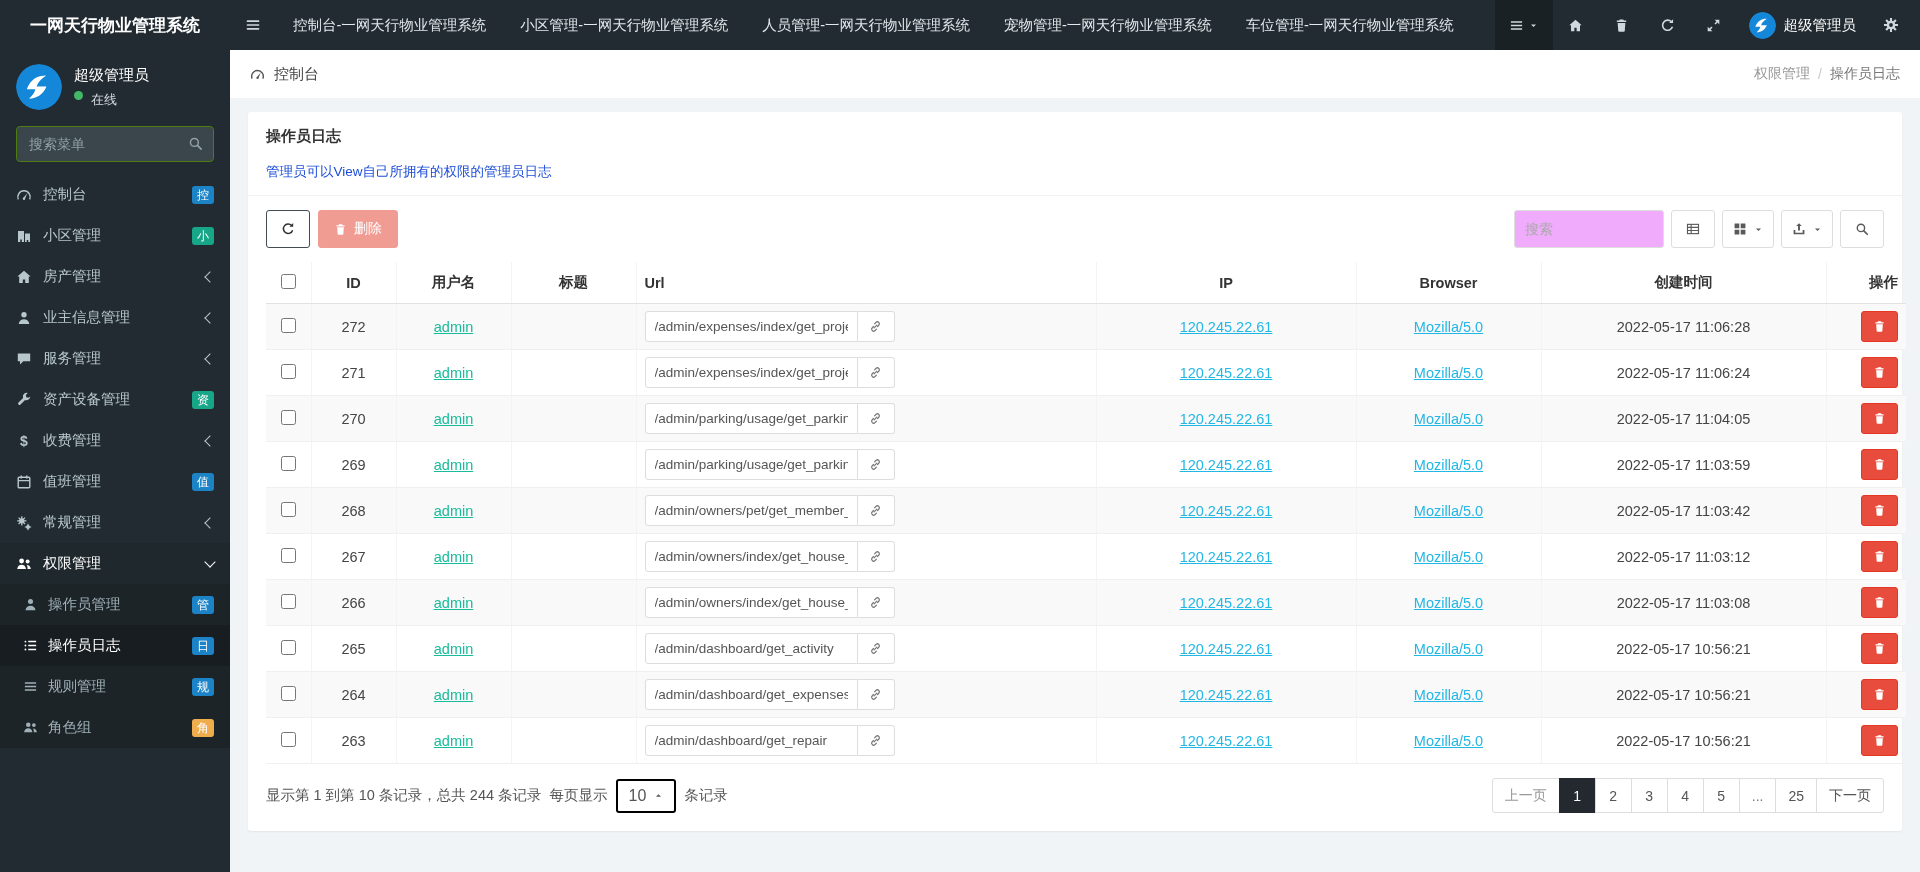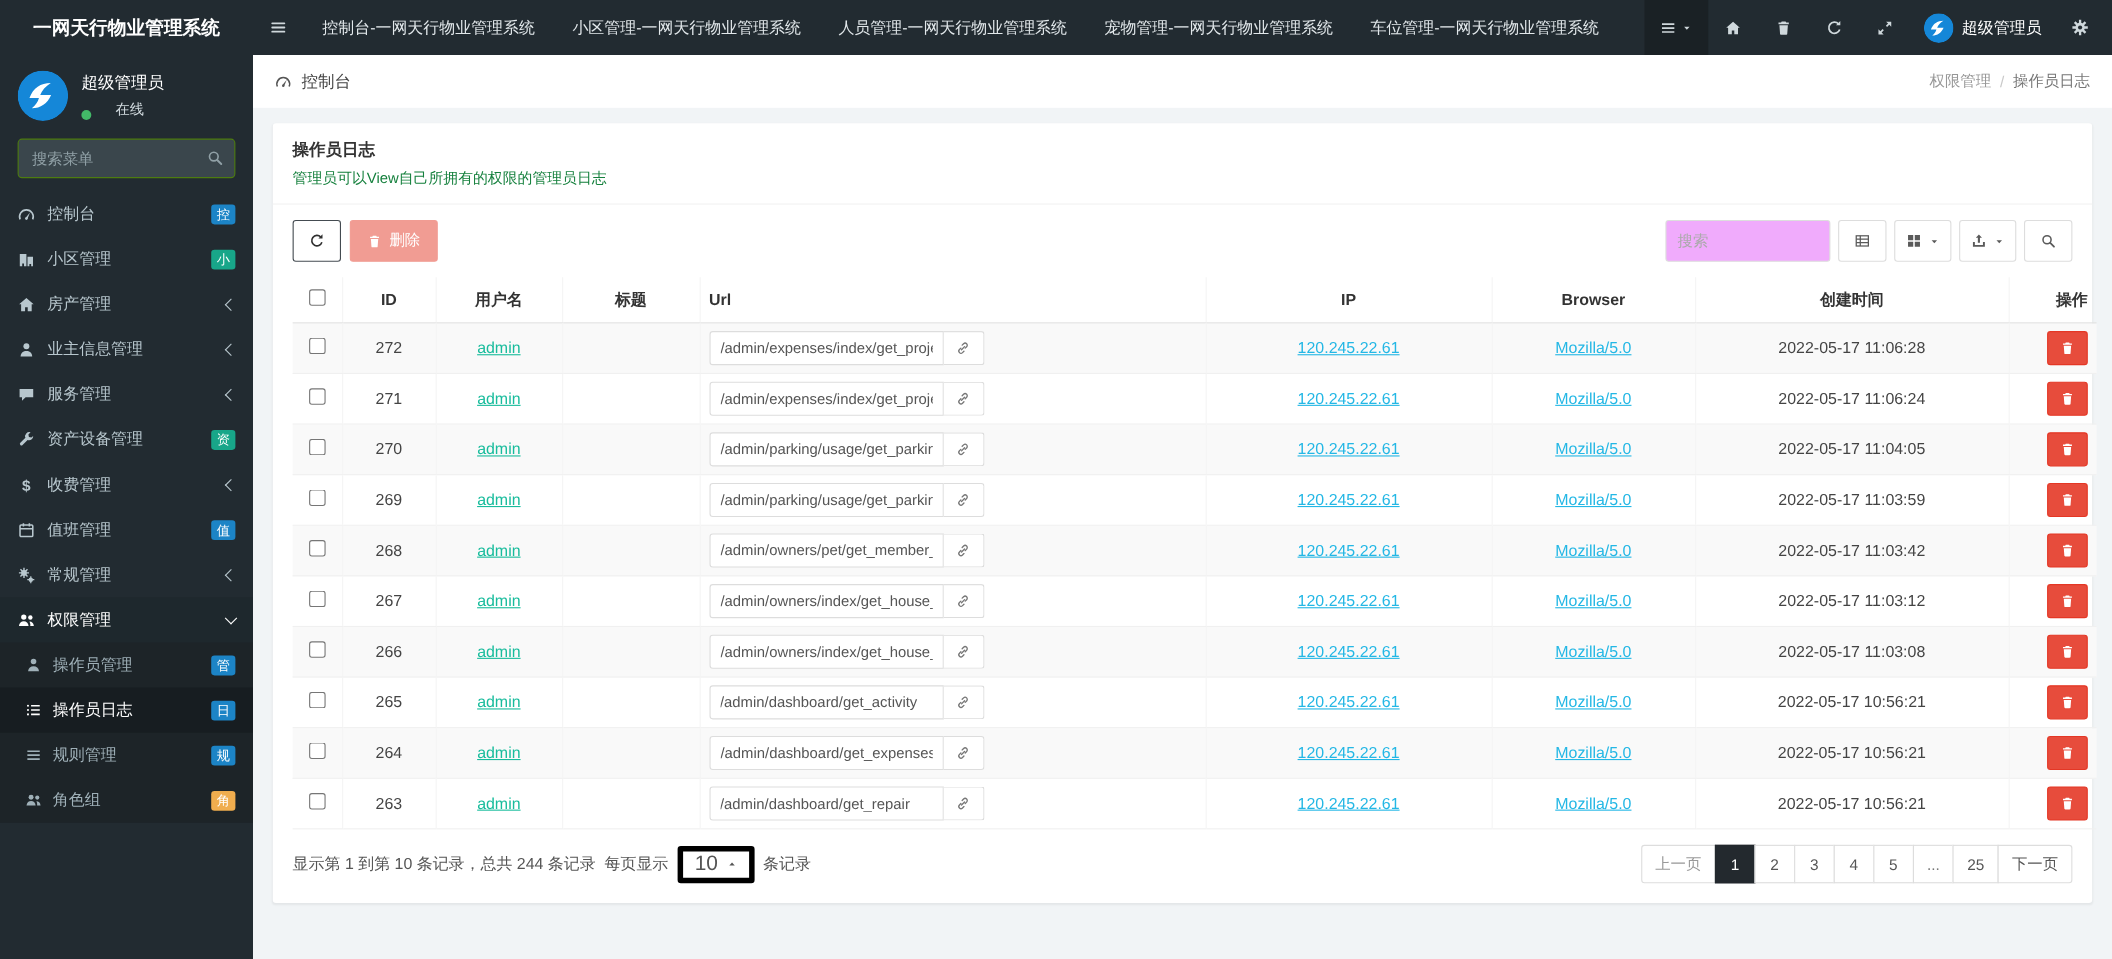"在线" .user-status { align-items: flex-end -> flex-start; gap: 22px -> 8px }
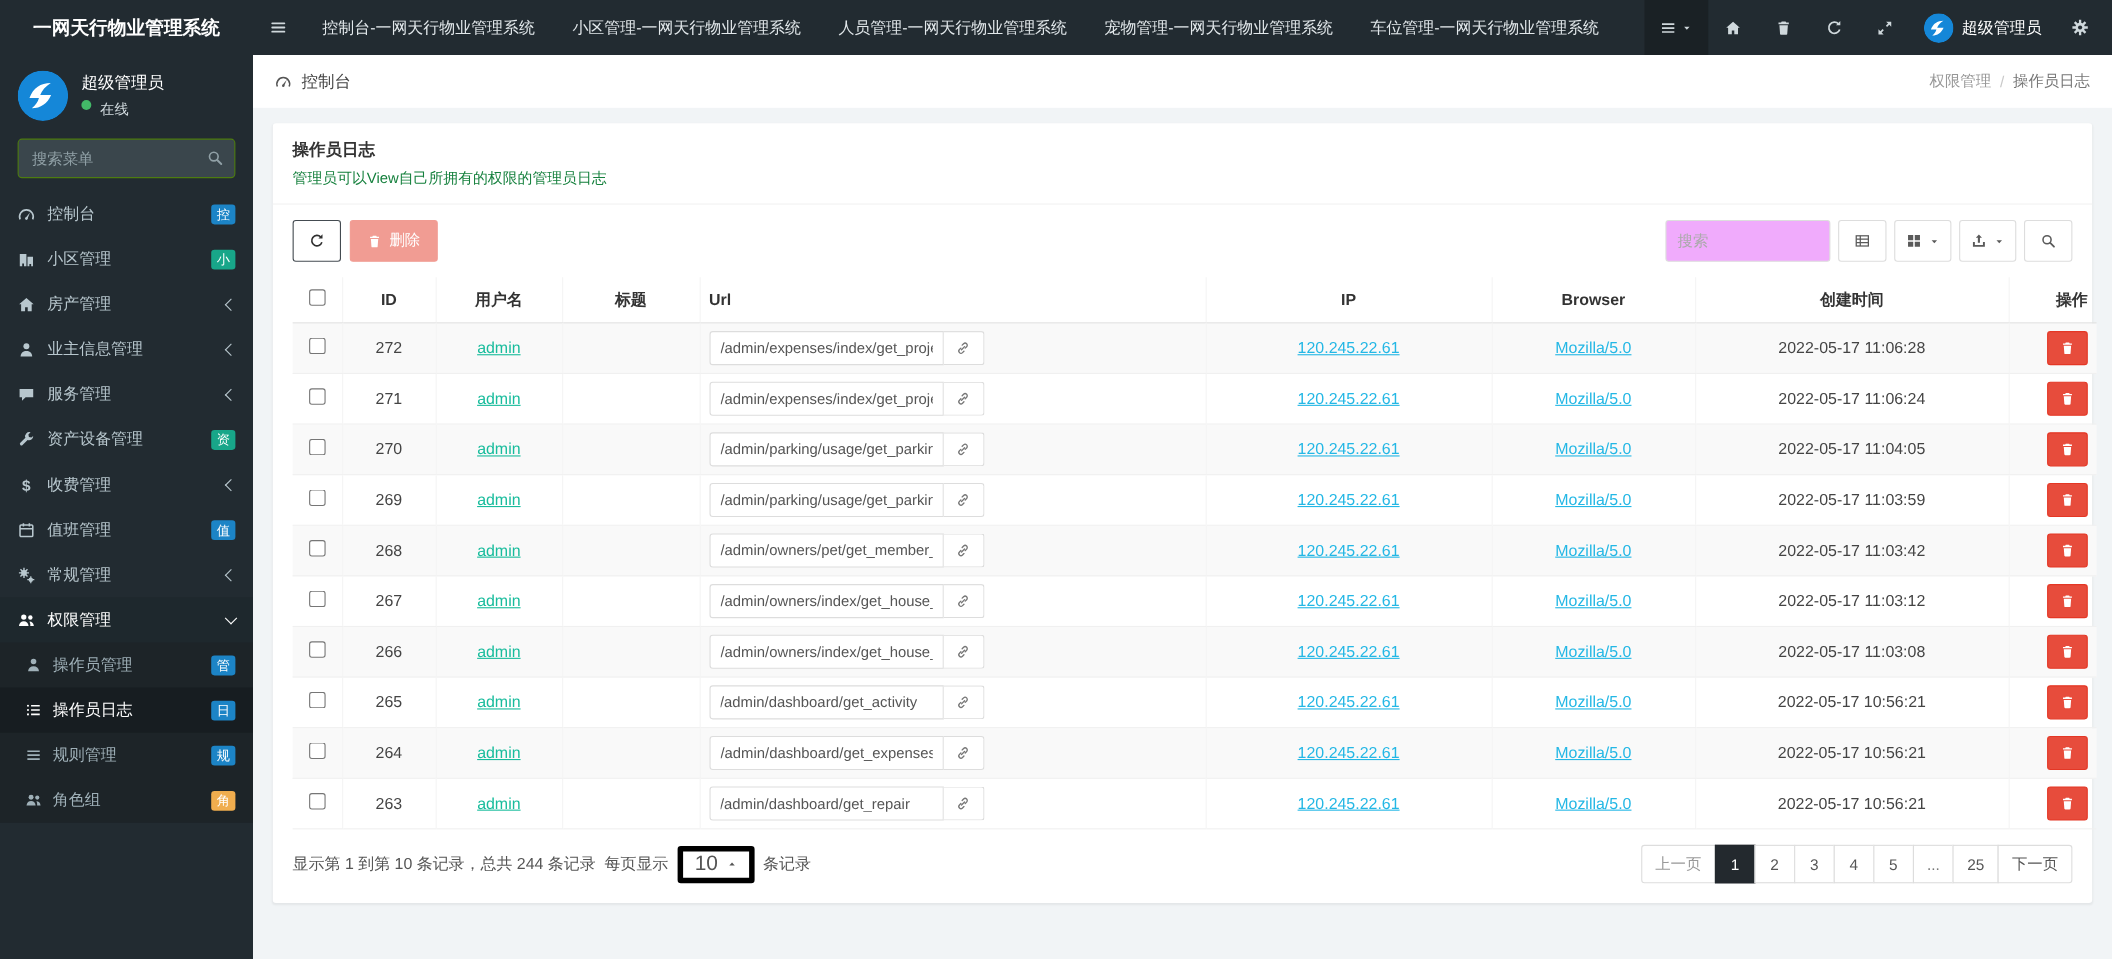"管理员可以View自己所拥有的权限的管理员日志" .panel-sub { color: #15803d -> #1d4ed8; margin-top: 7px -> 17px }
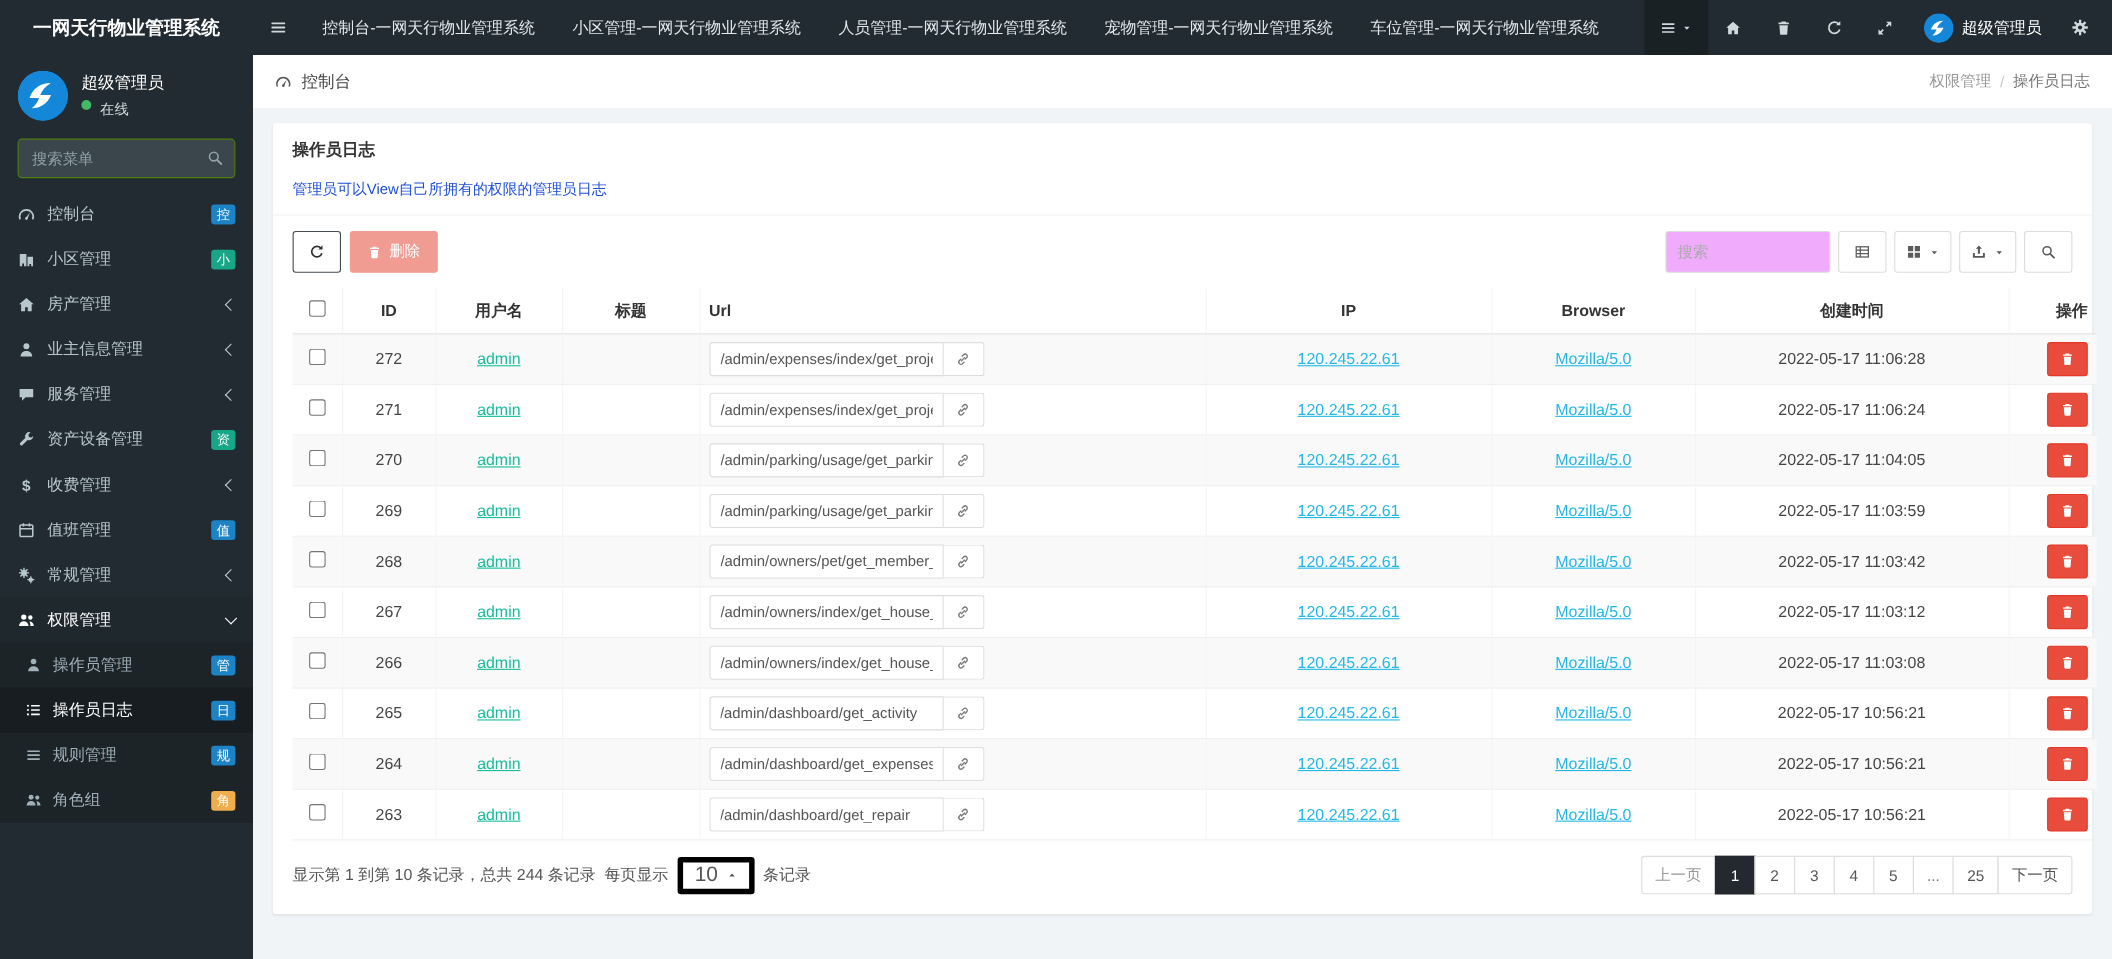"10" .pagesize { border: 5px solid #000000 -> 2px solid #000000; font-size: 19px -> 16px }
